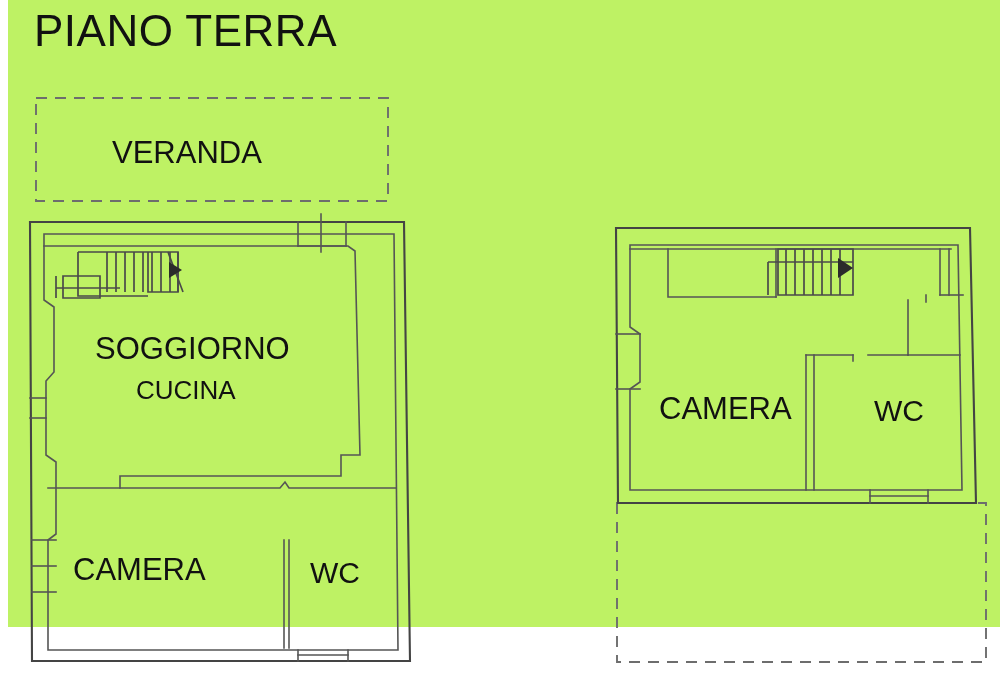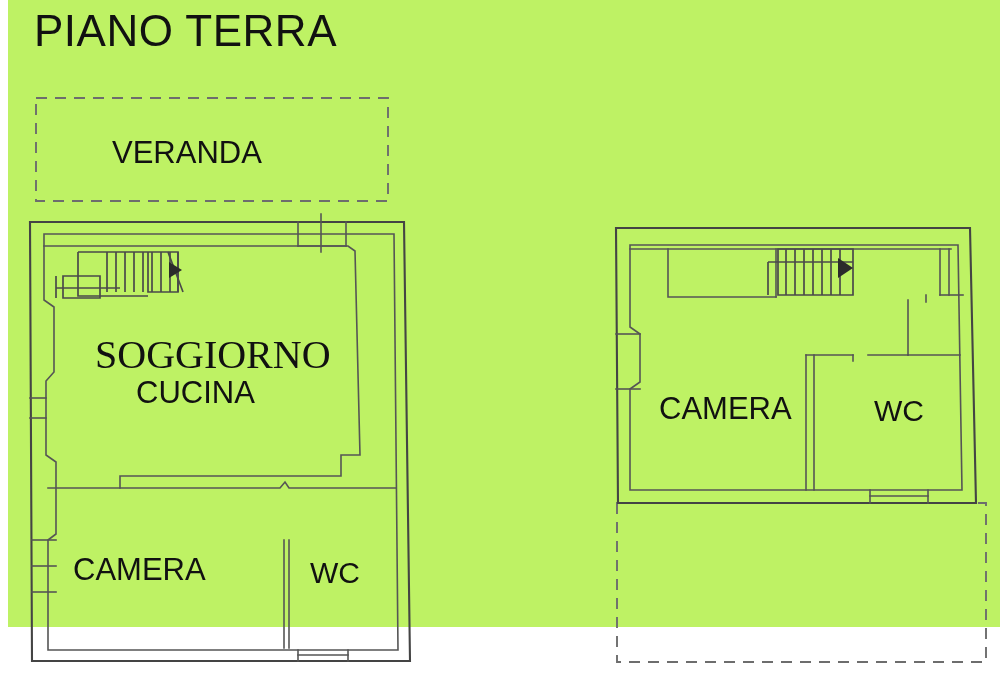"SOGGIORNO" #label-soggiorno { font-family: Liberation Serif, serif -> none; font-size: 40px -> 31px }
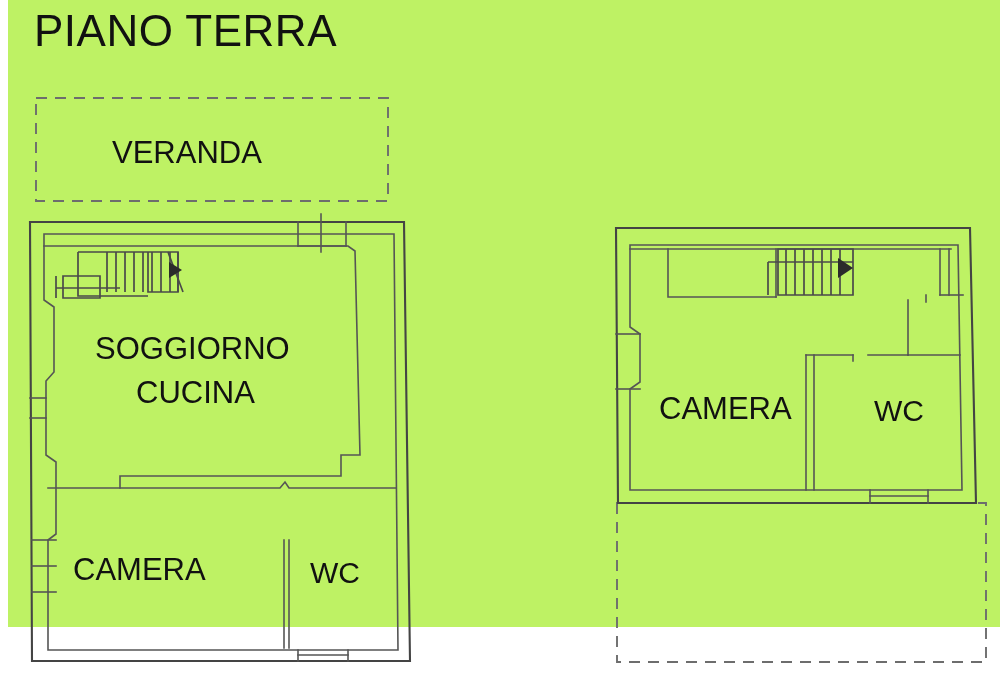"CUCINA" #label-cucina { font-size: 31px -> 26px }
